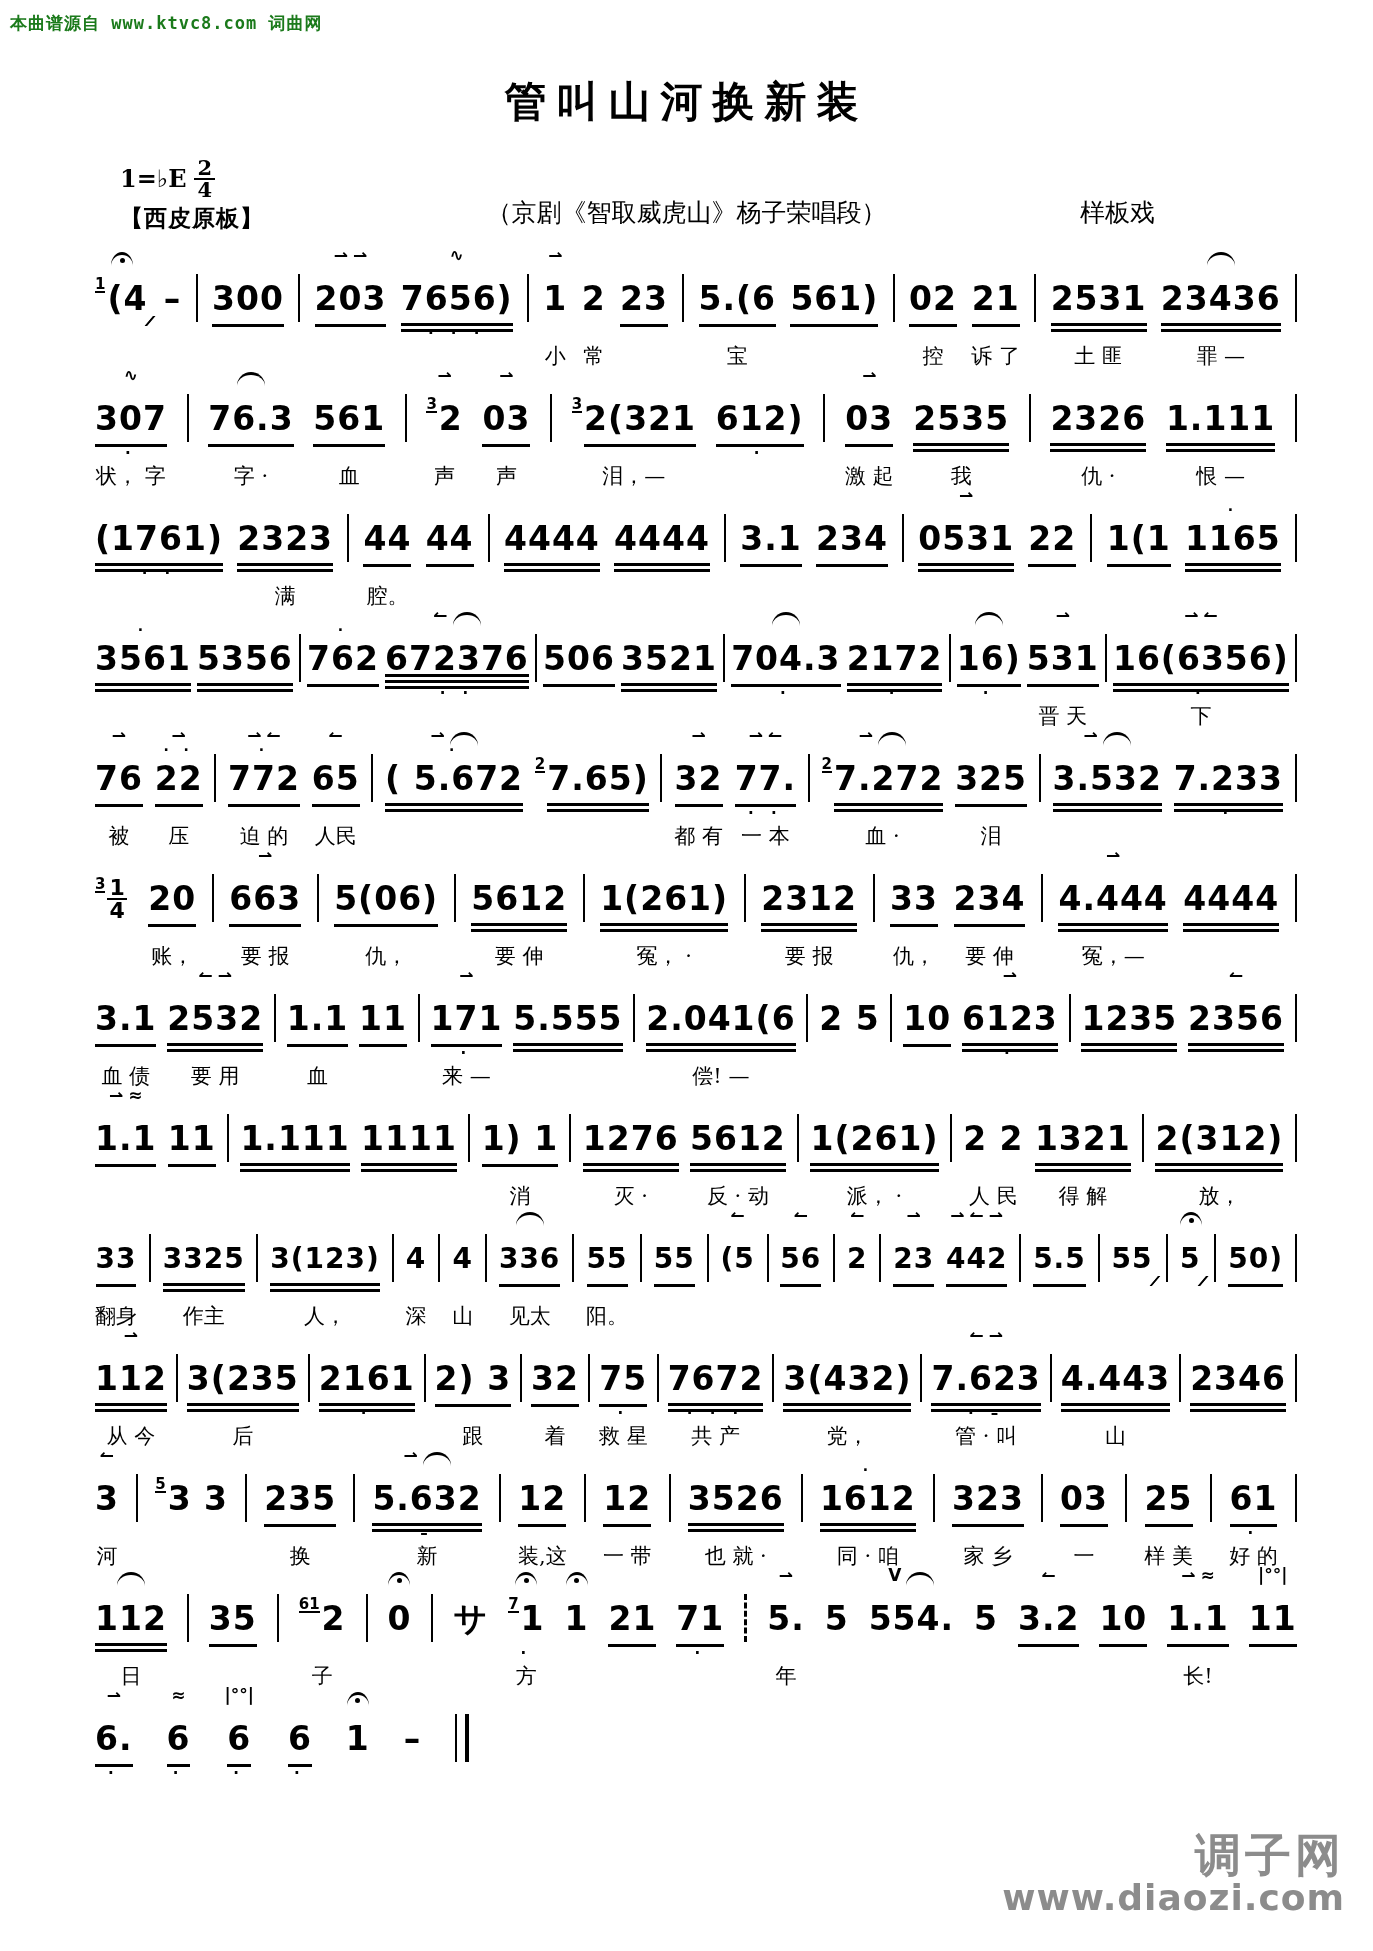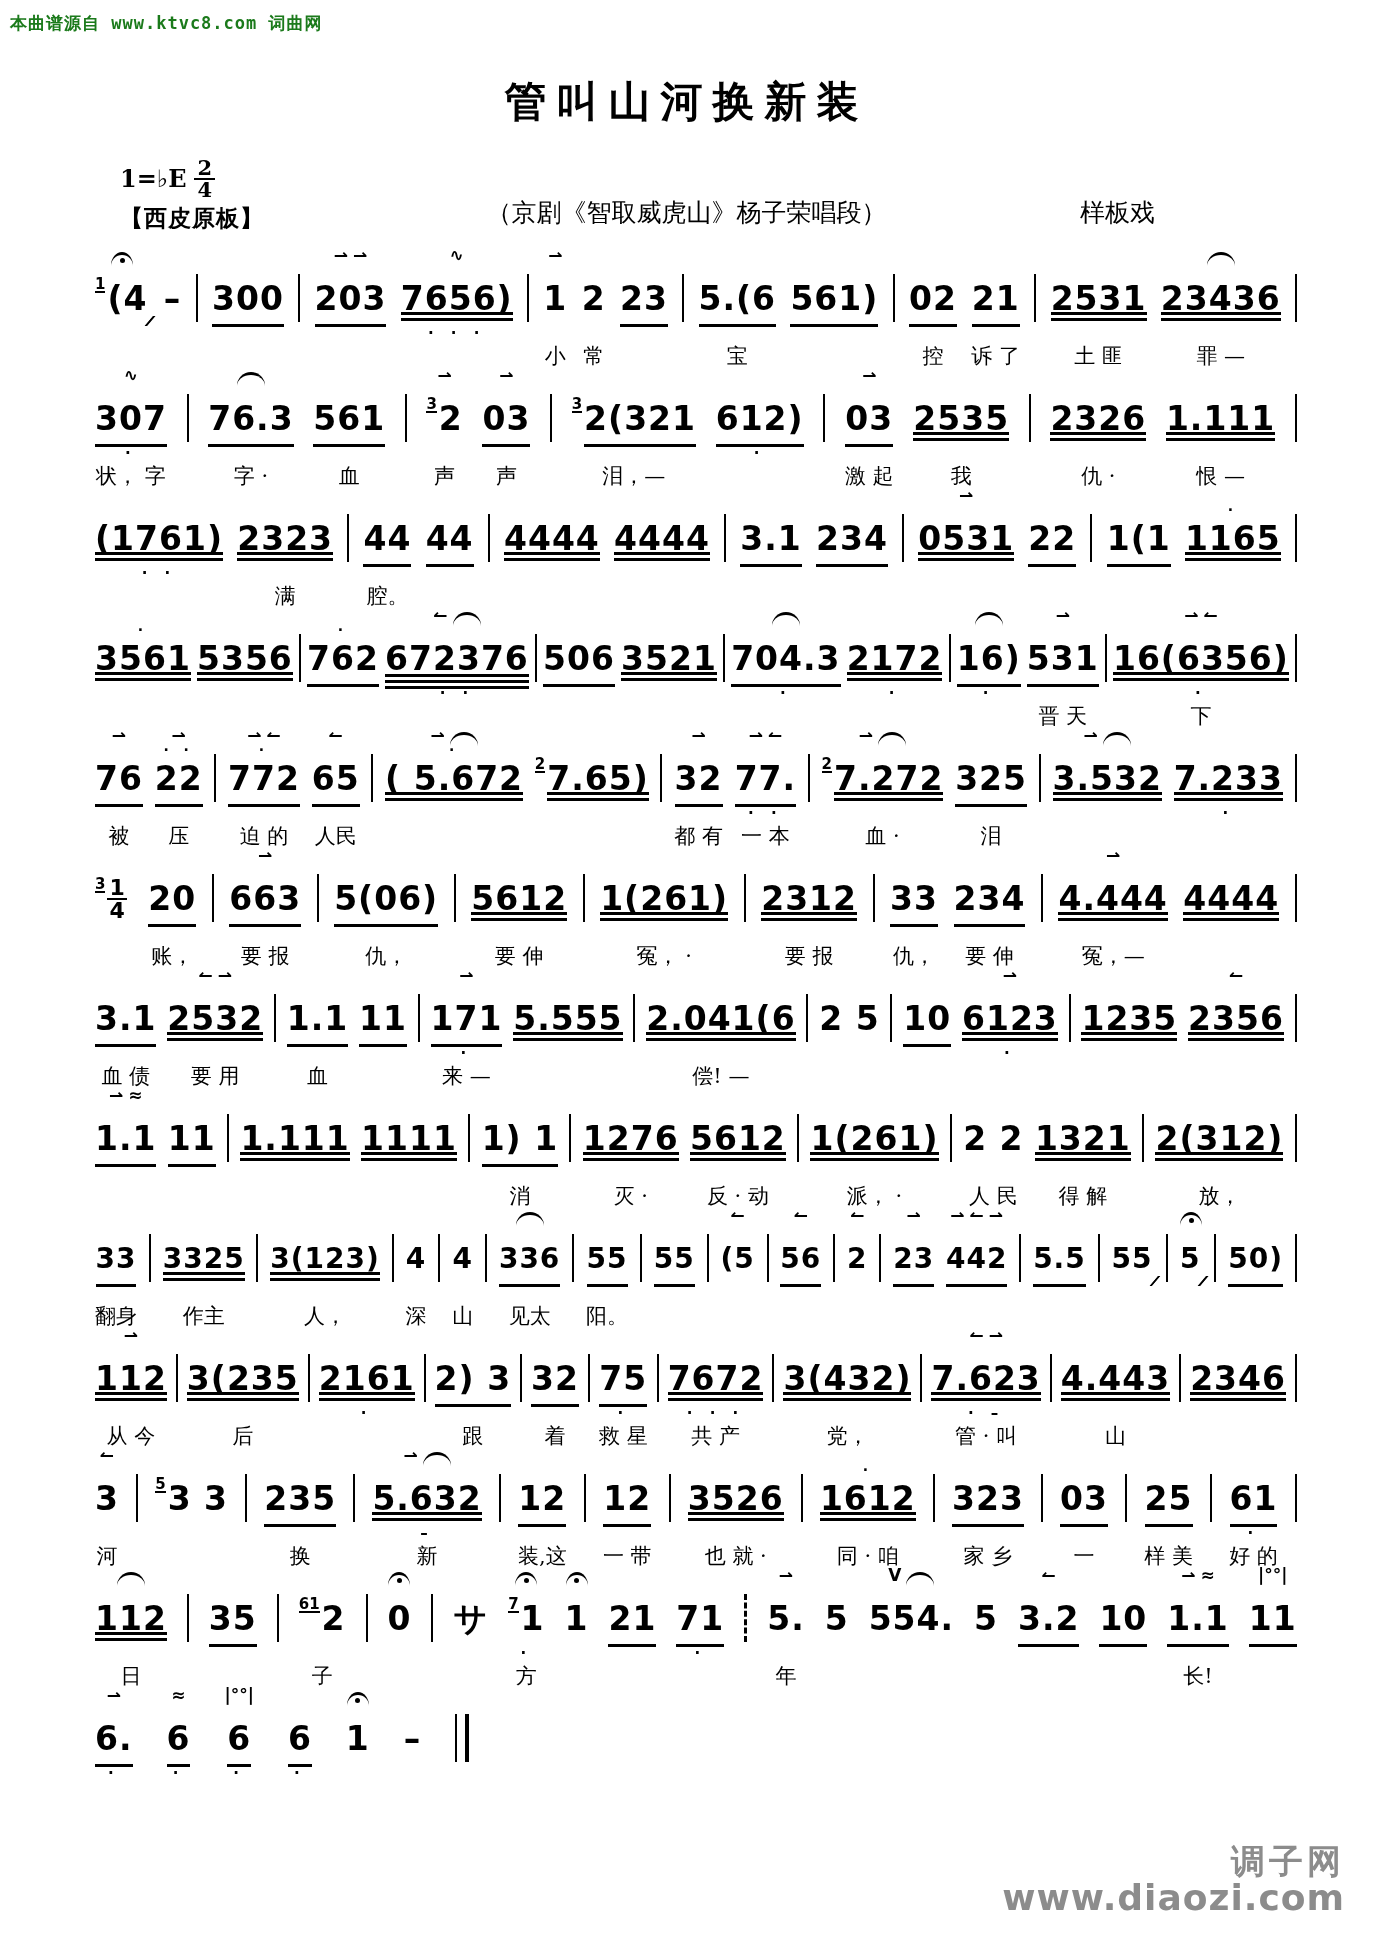"7656)" .u2 { padding-bottom: none -> 11px }
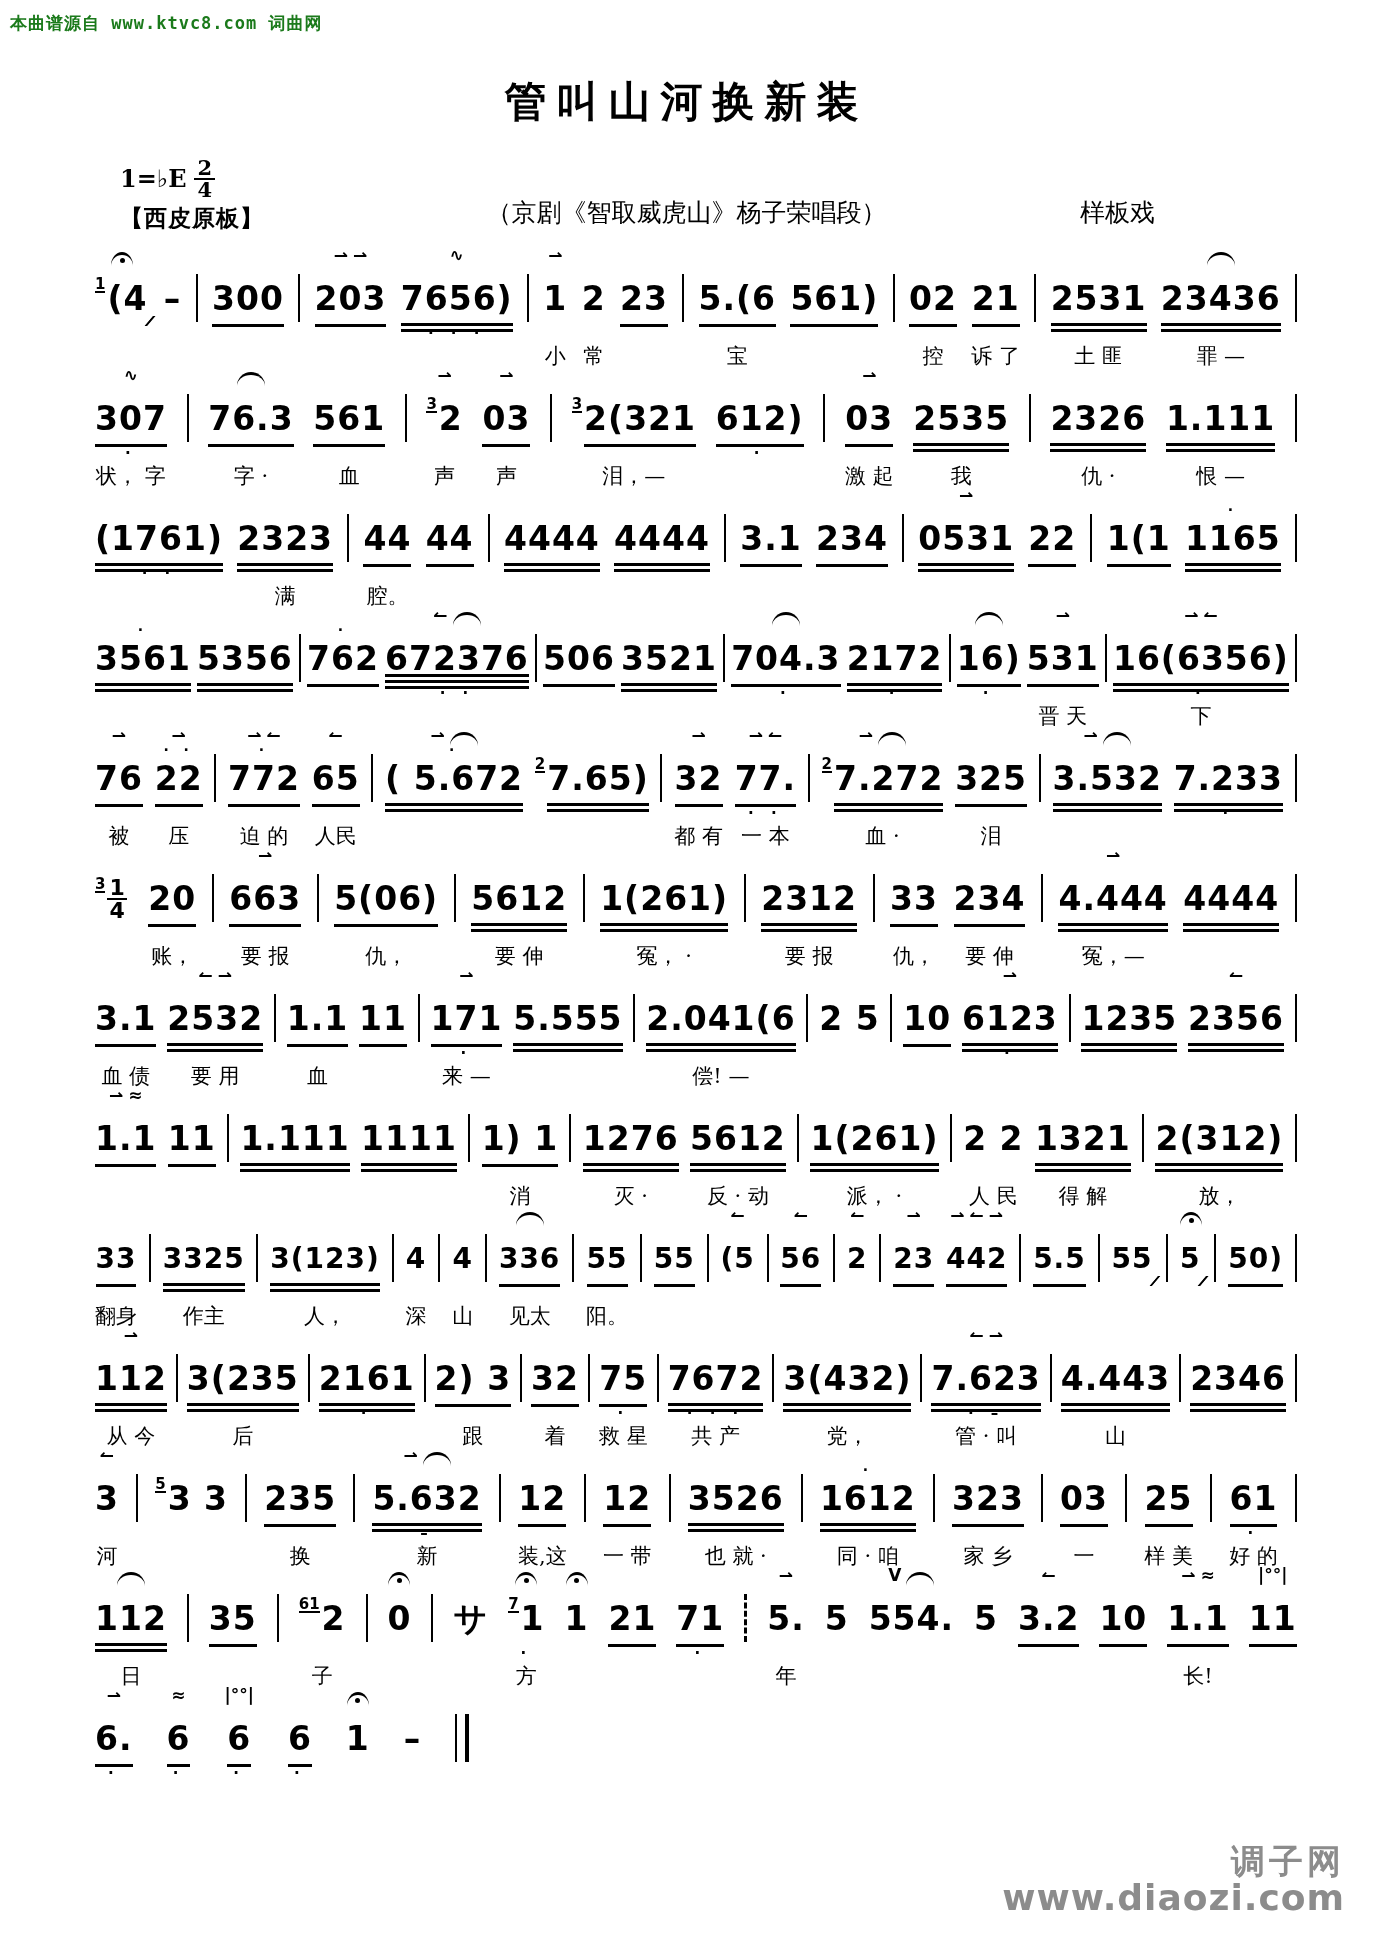"调子网" .wm-bottom .wm-name { font-size: 34px -> 46px }
